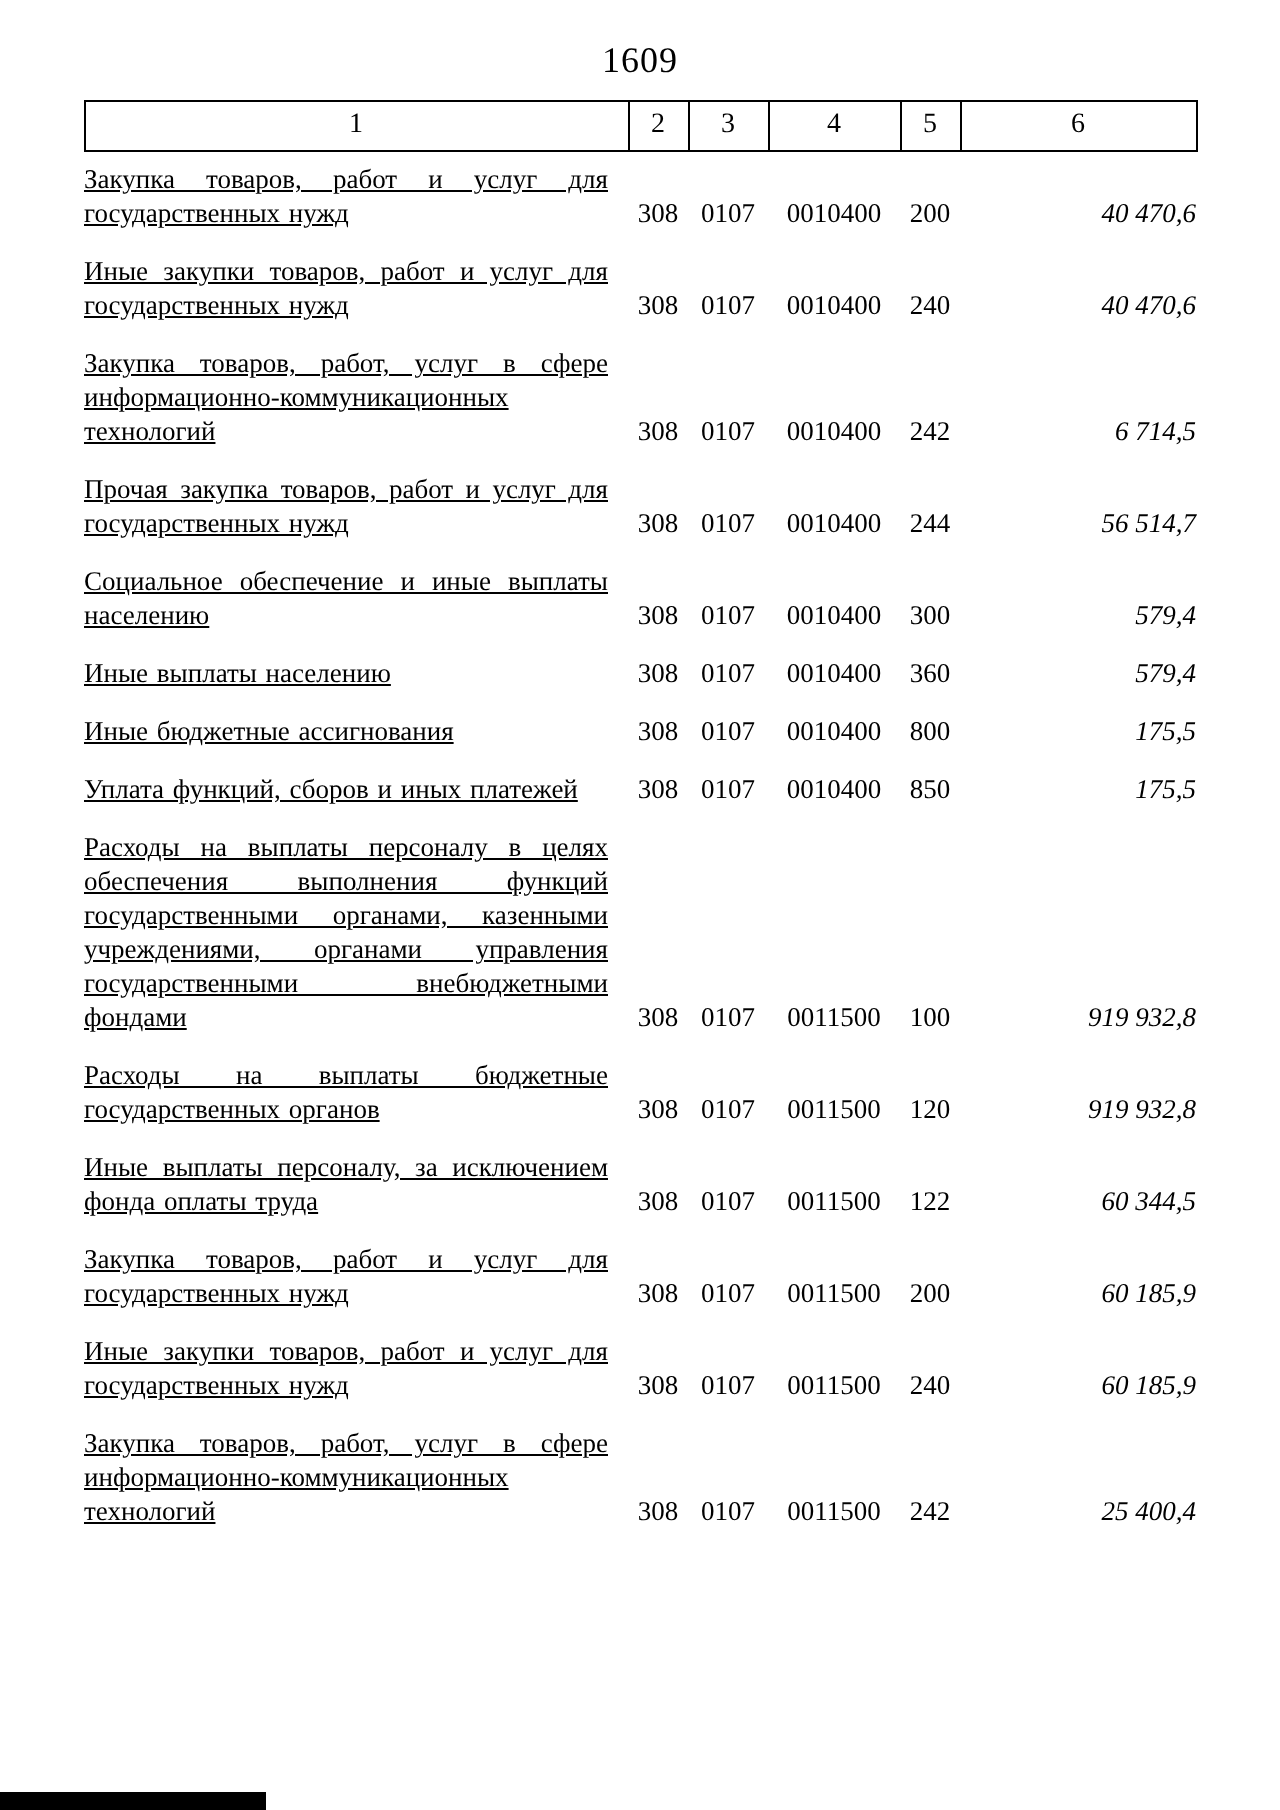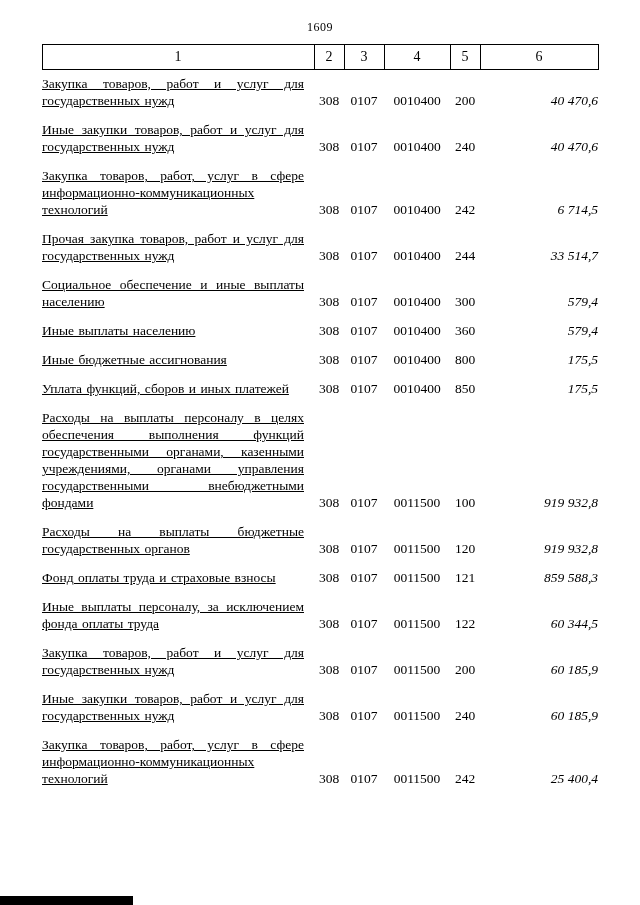"1609" .page-number { font-size: 12px -> 18px }
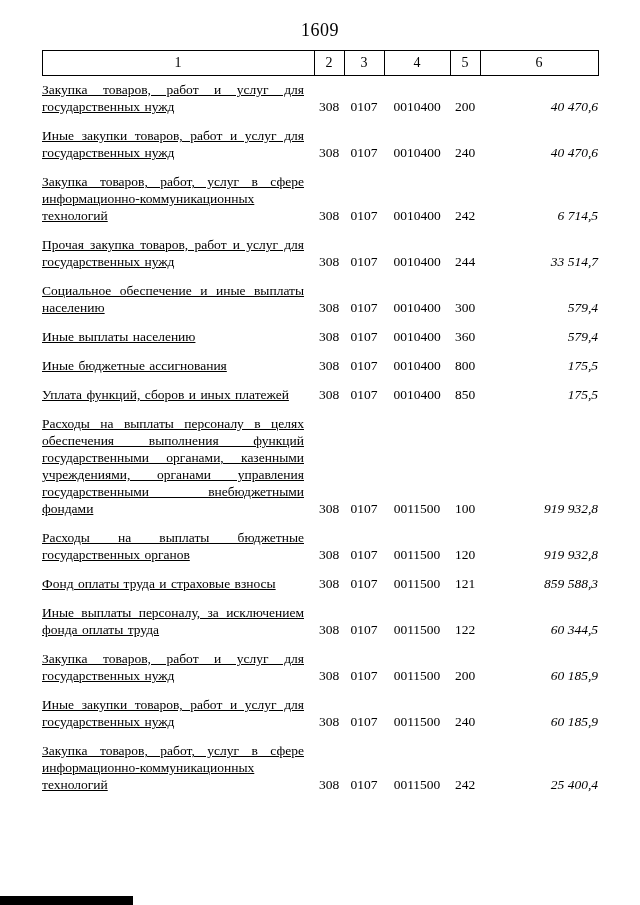"33 514,7" td.c6 { text: 33 514,7 -> 56 514,7 }
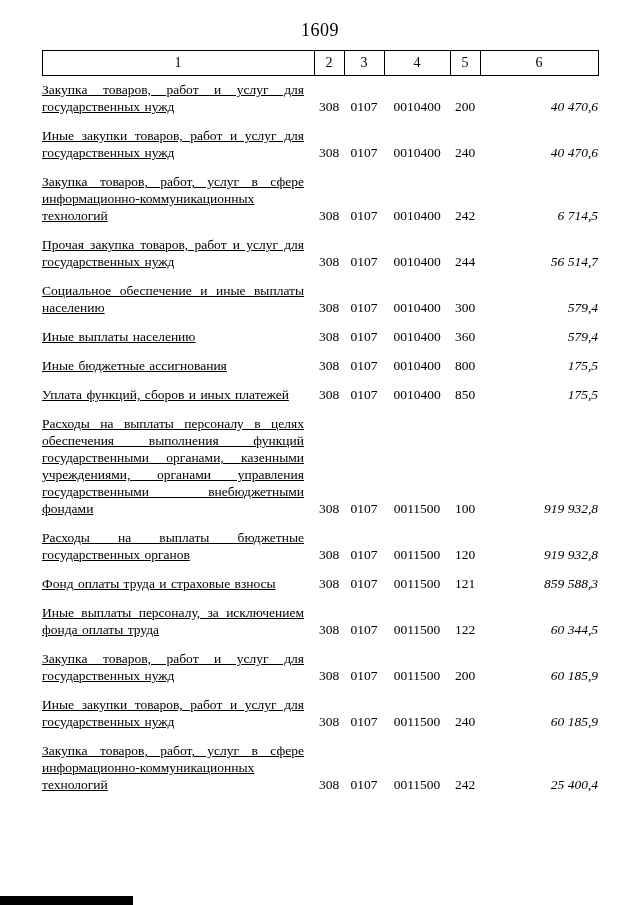"Фонд оплаты труда и страховые" tr { html: <tr> <td>Фонд оплаты труда и страховые взносы</td> <td>308</td> <td>0107</td> <td>0011500</td> <td>121</td> <td>859 588,3</td> </tr> -> none }
